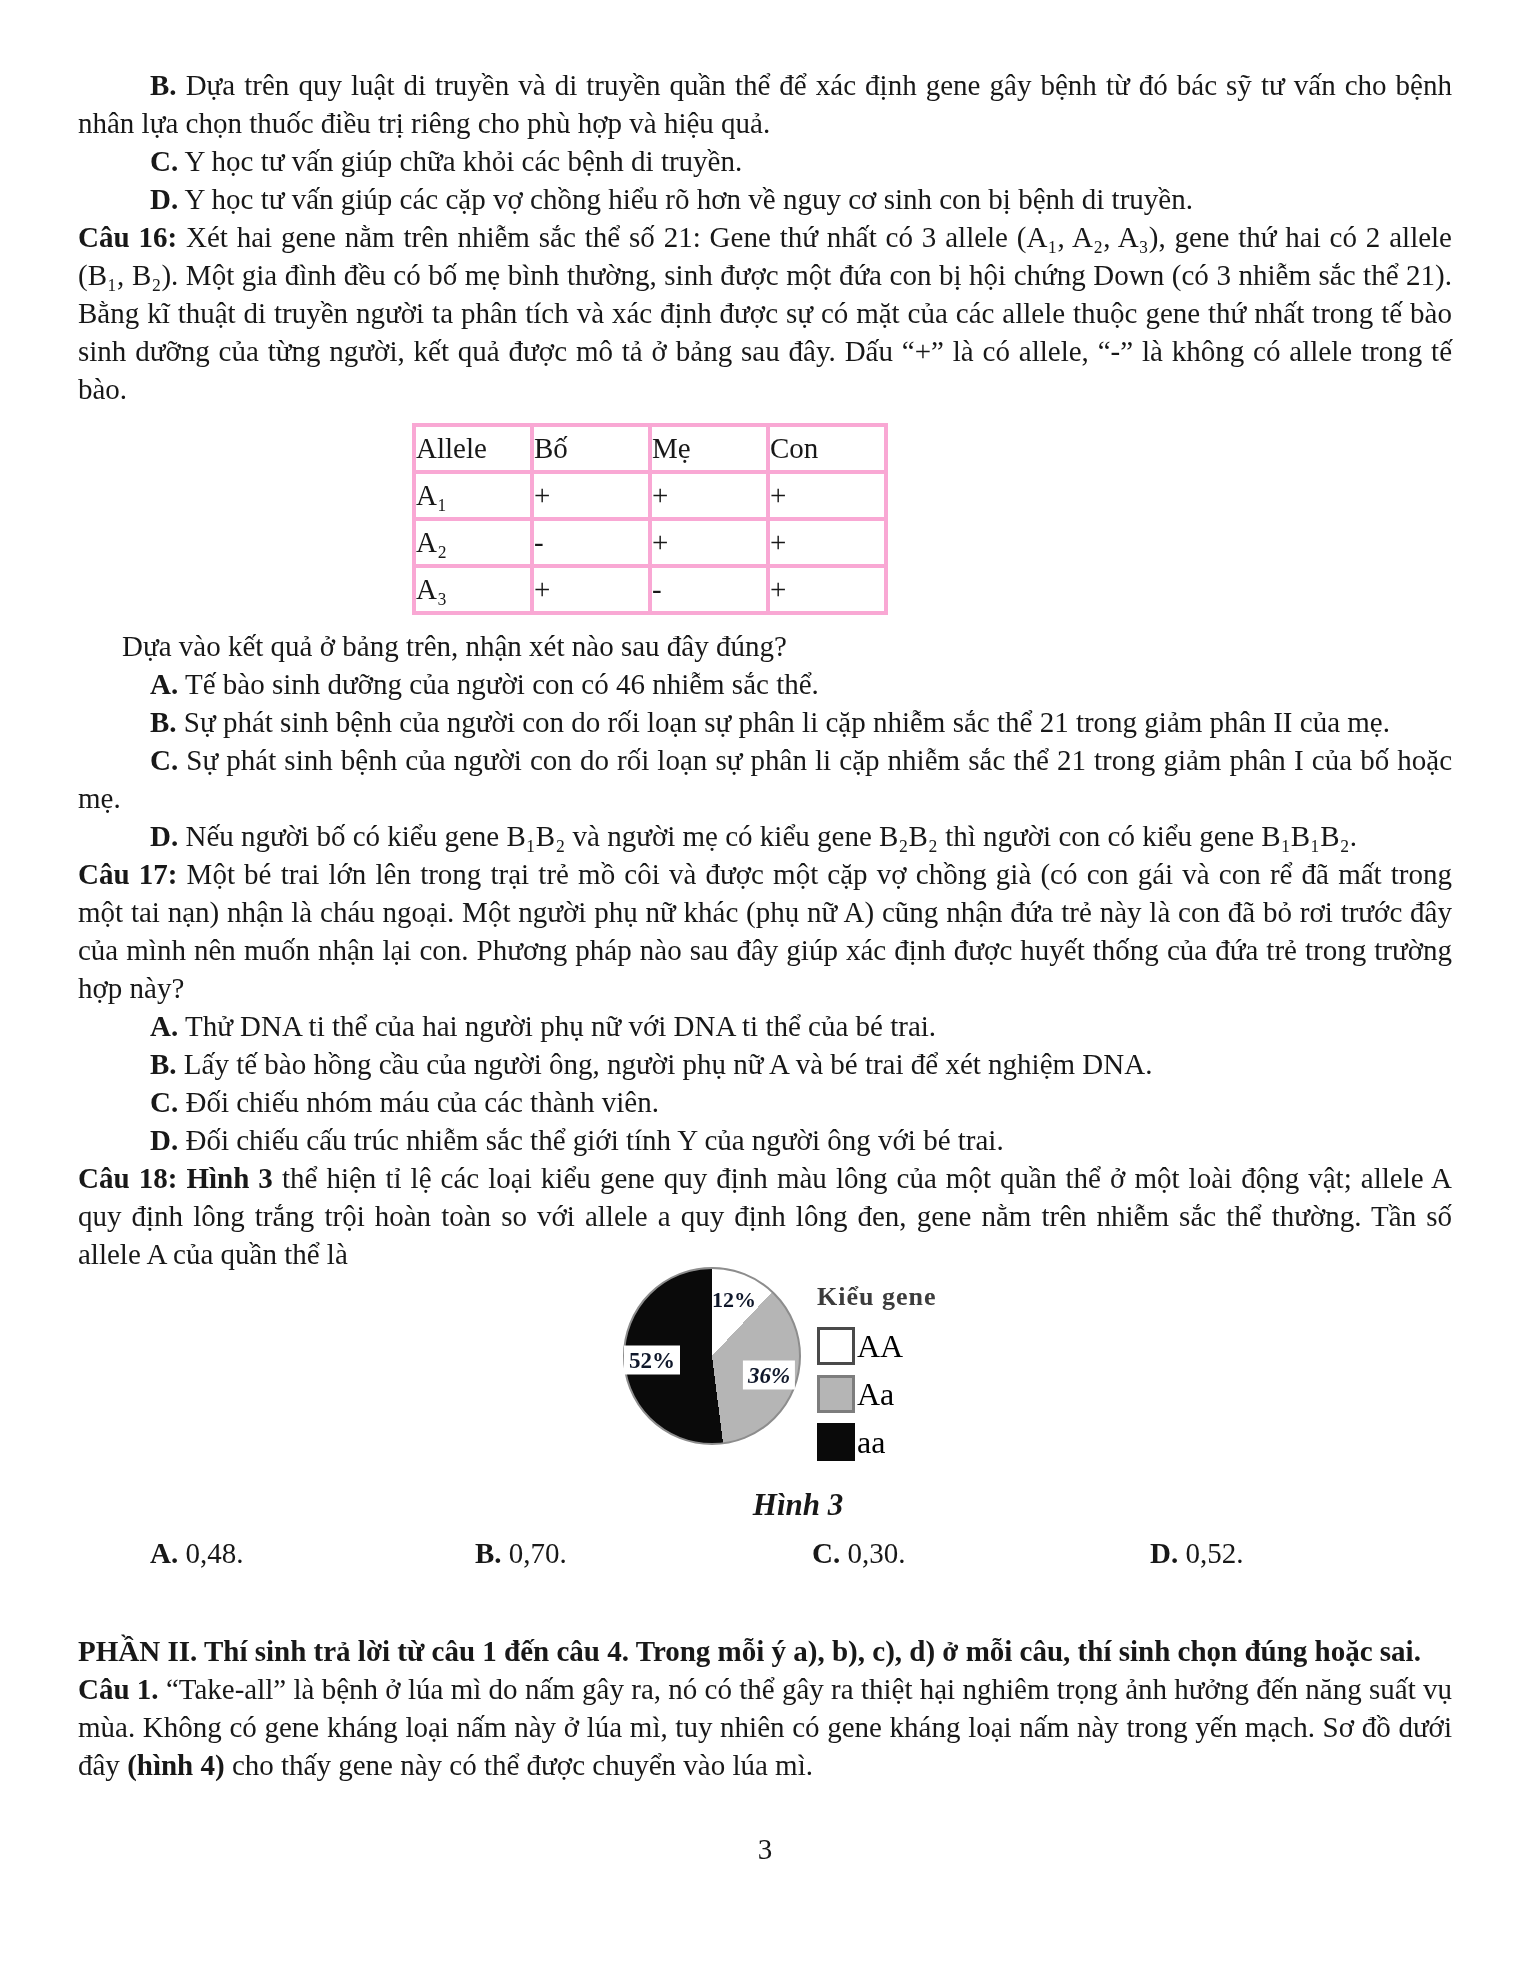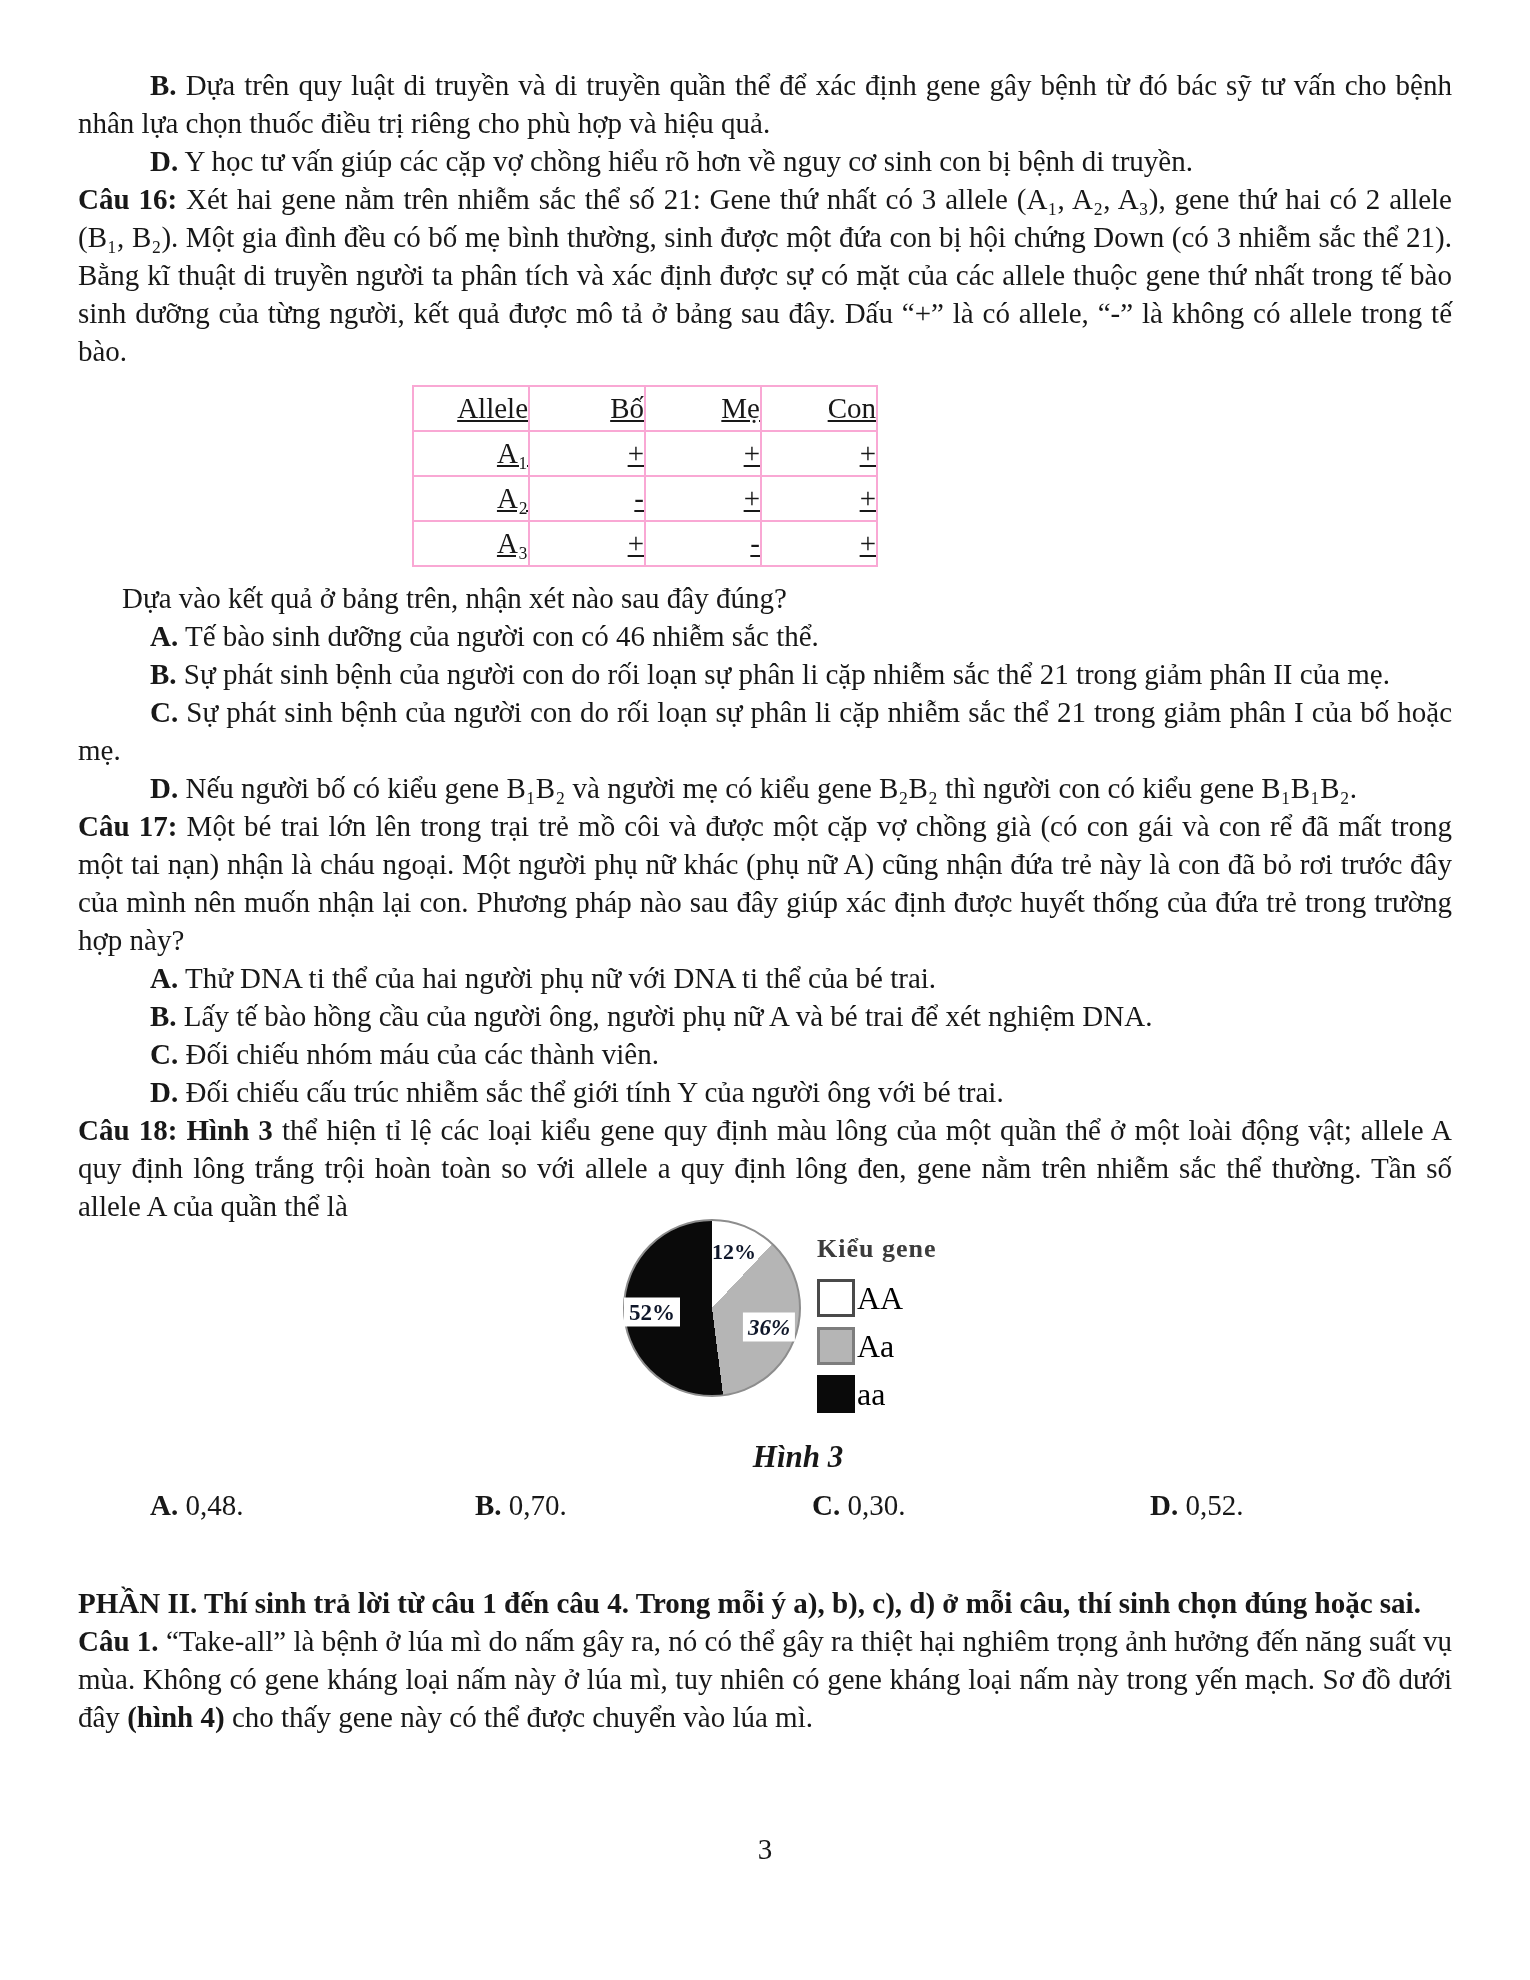"C. Y học tư vấn" p.indent-opt { html: none -> <p><b>C.</b> <span>Y học tư vấn giúp chữa khỏi các bệnh di truyền.</span></p> }
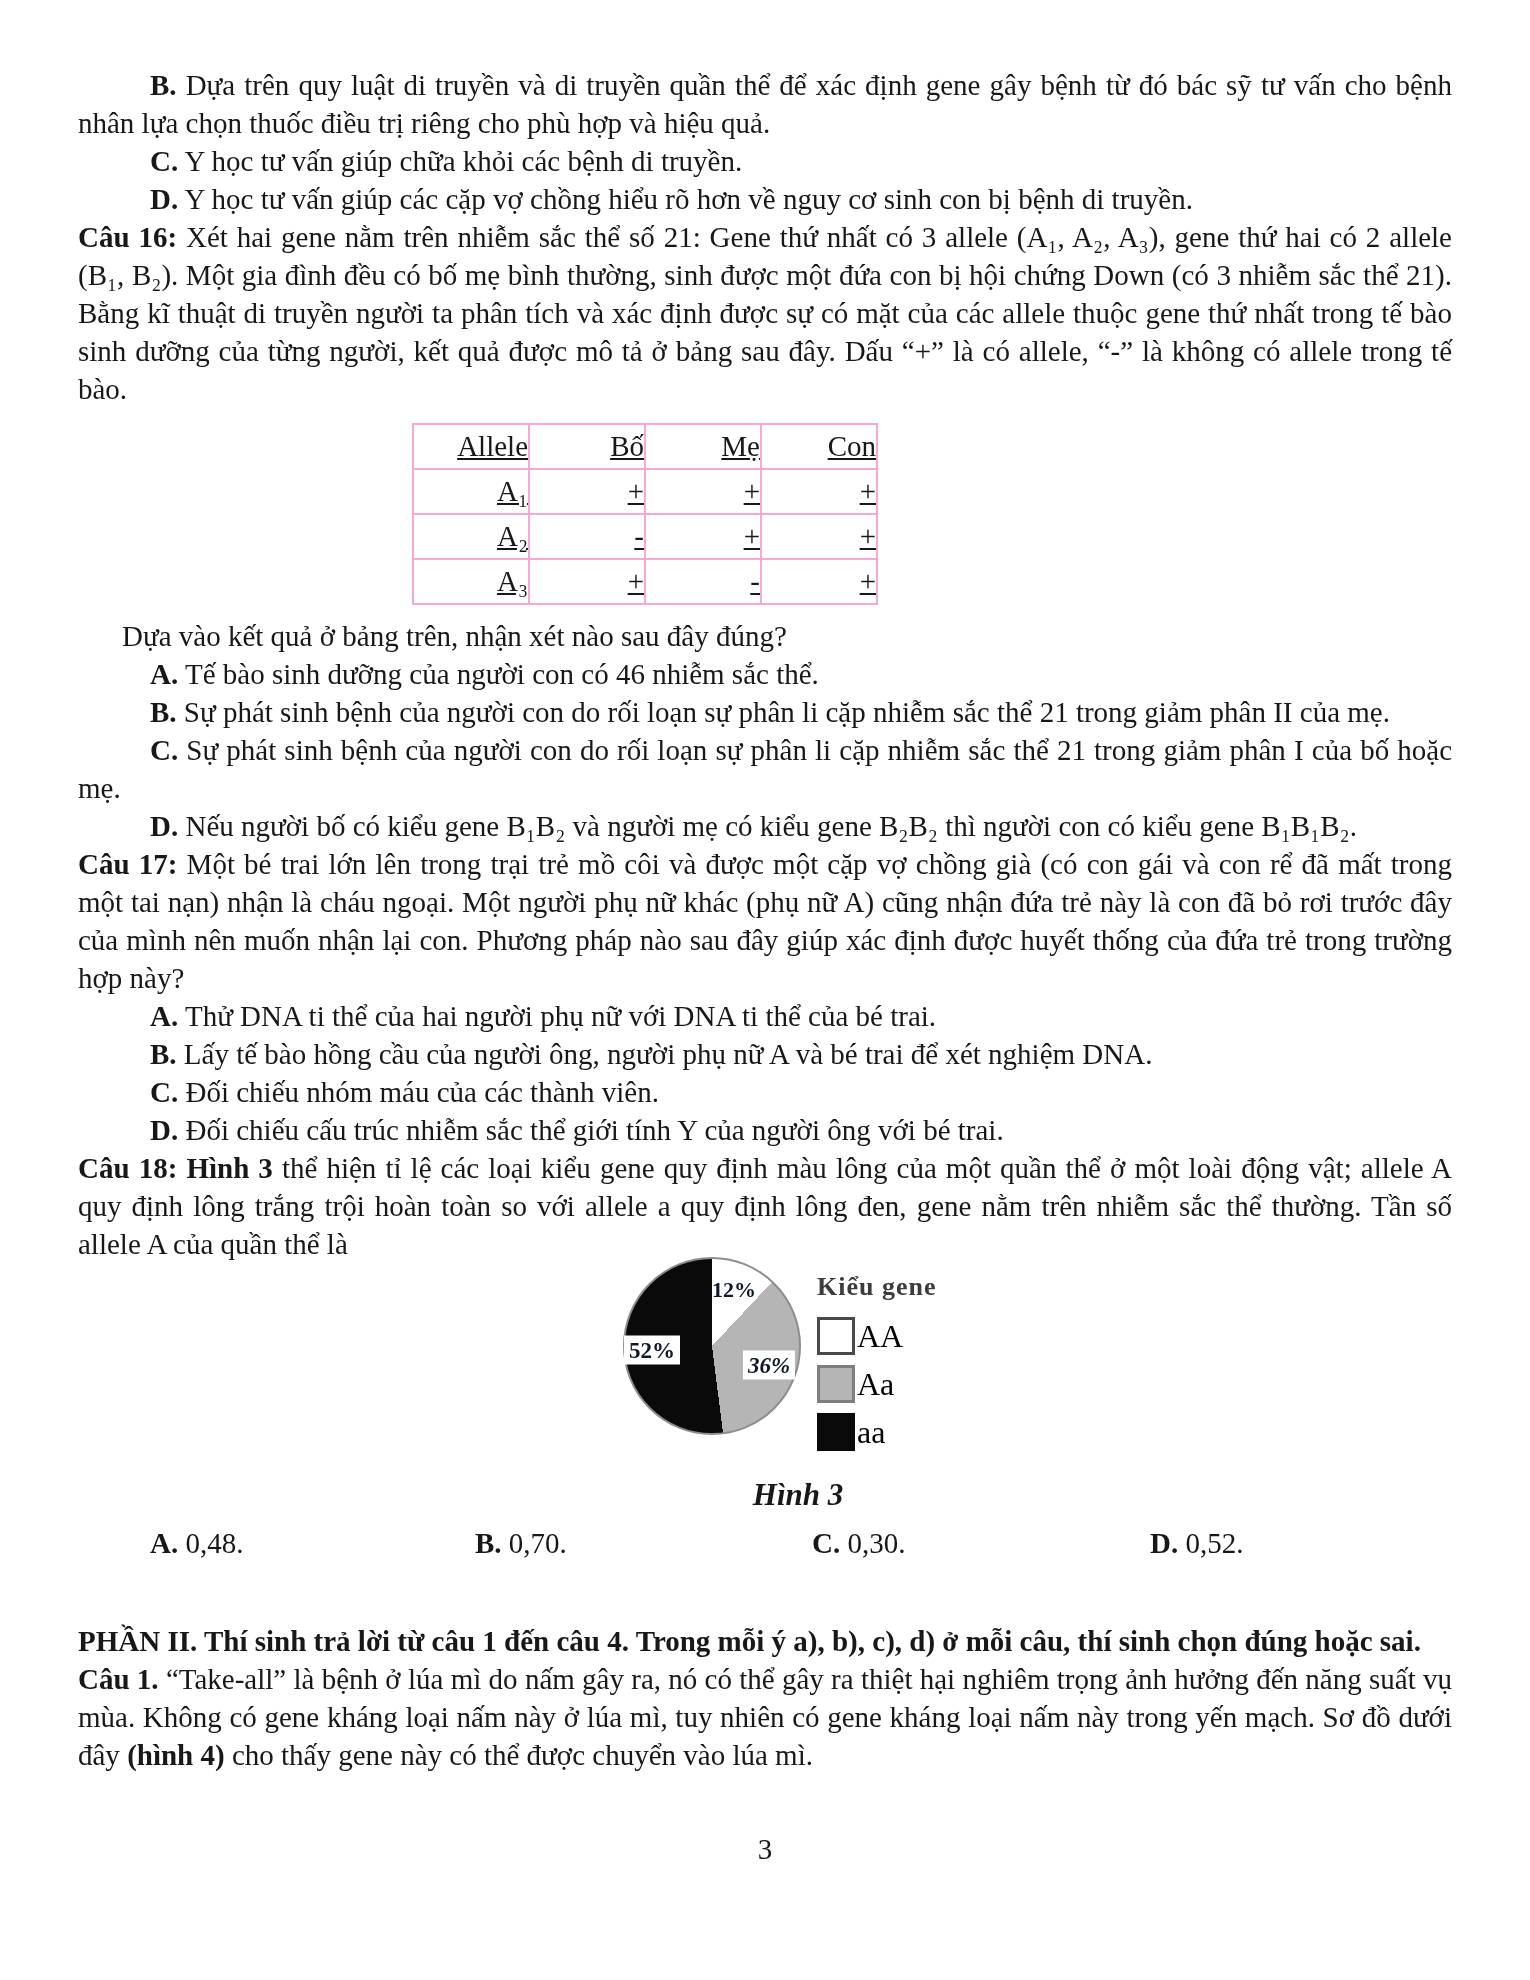"Allele" table.allele-table td { border: 2px solid #f9a8d4 -> 4px solid #f9a8d4; text-align: right -> left; text-decoration: underline -> none }
